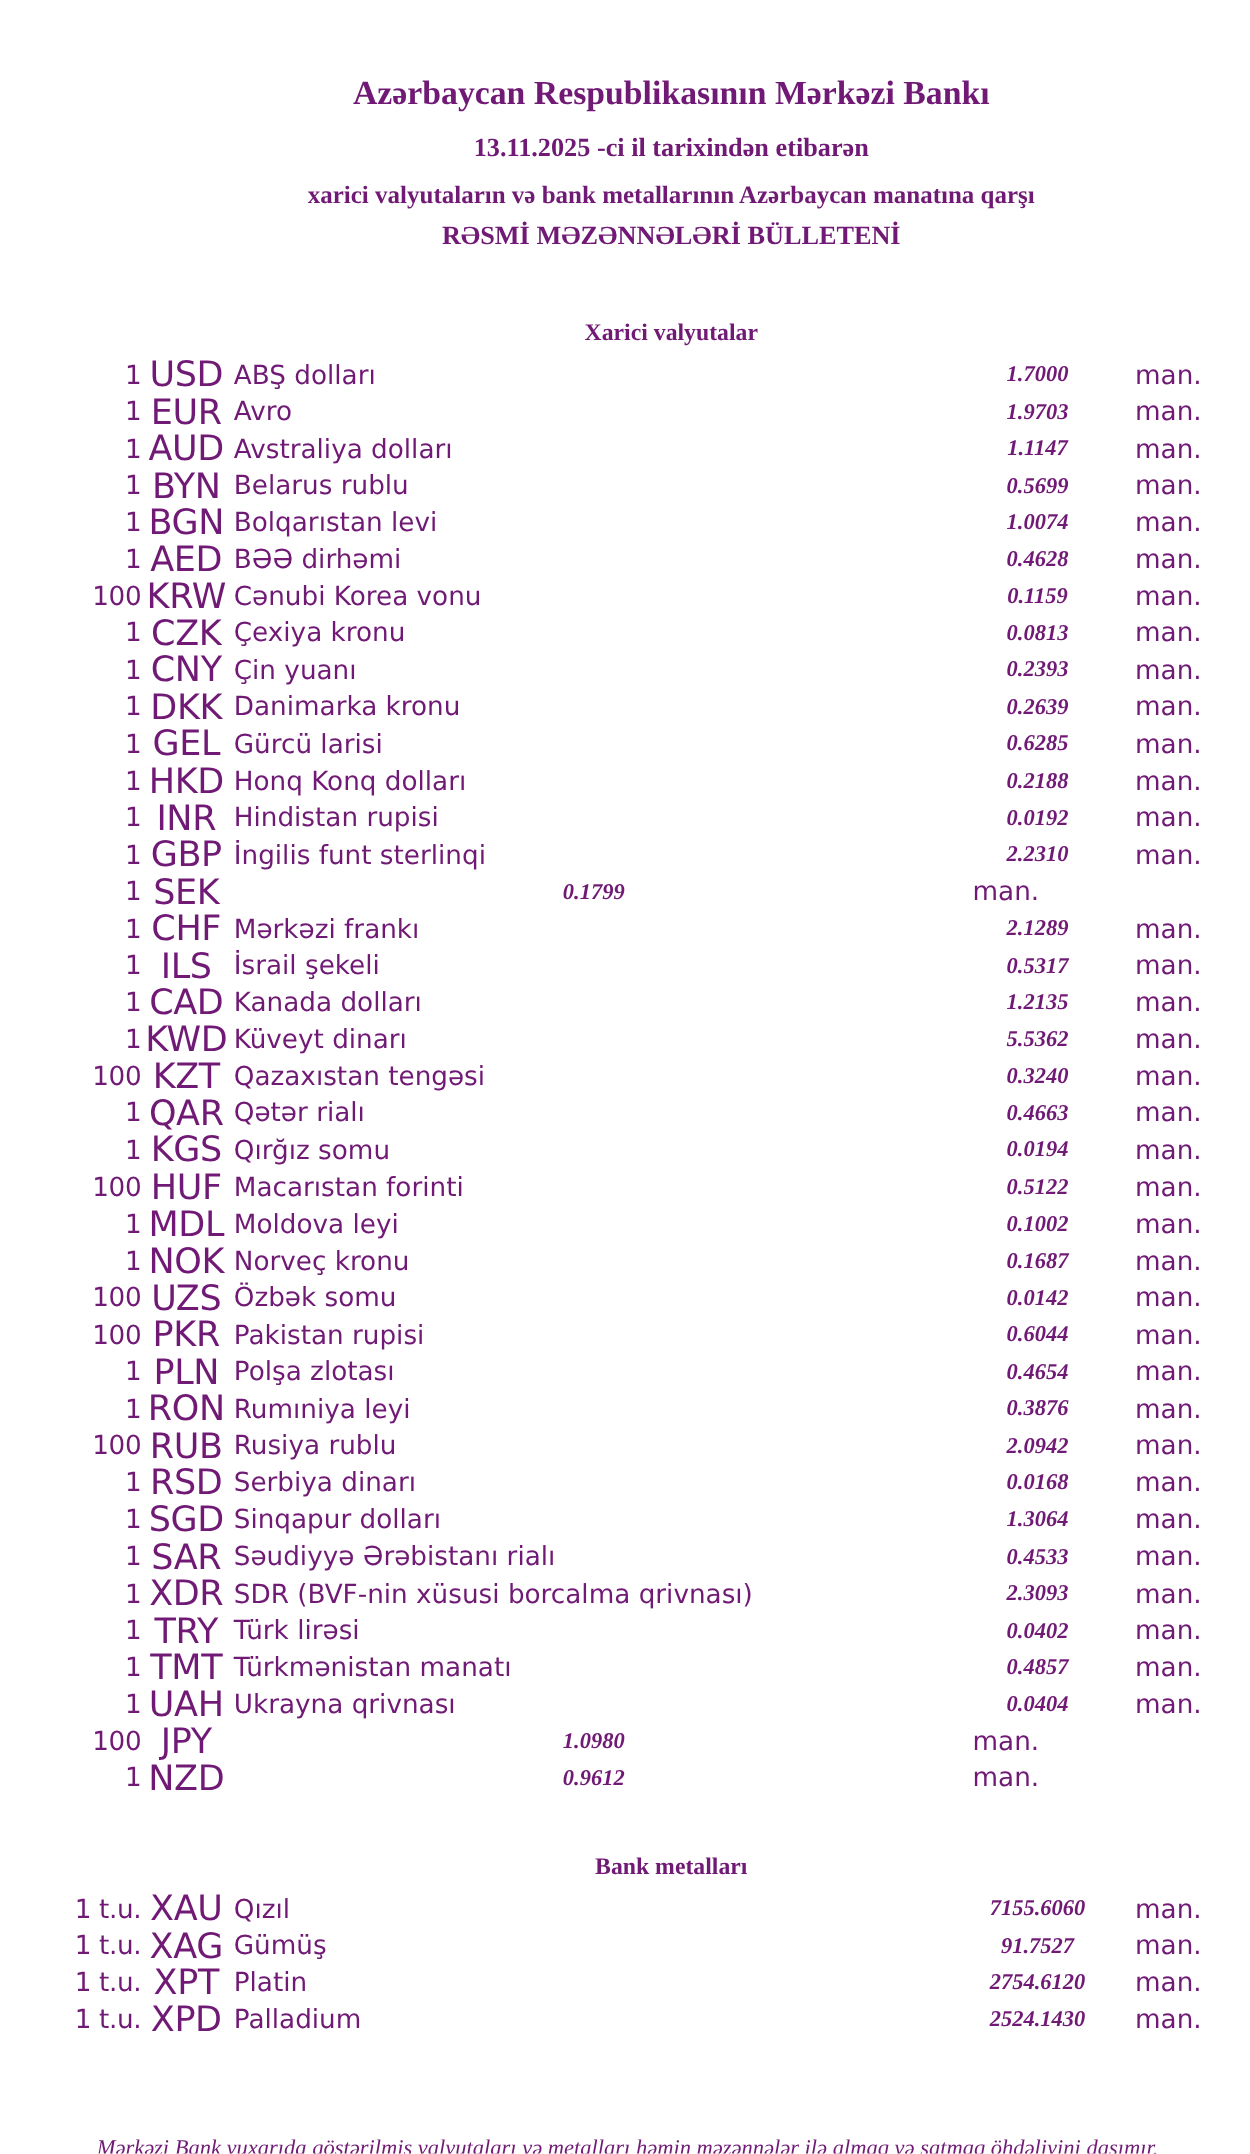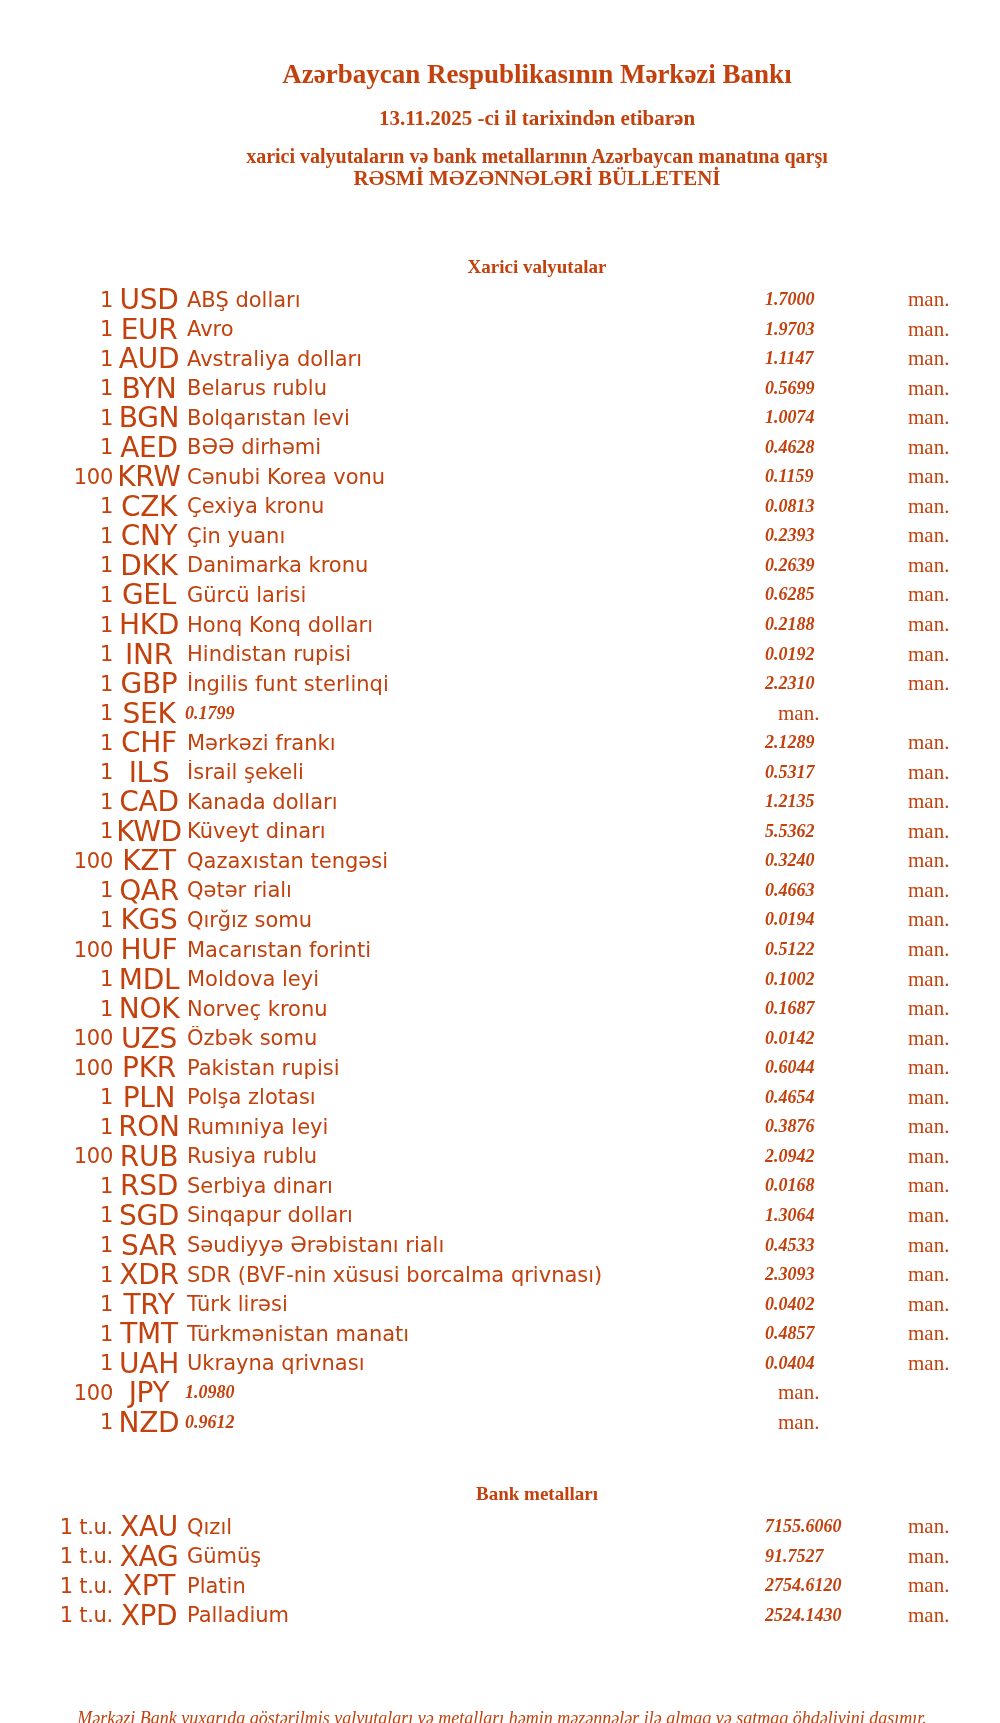"Azərbaycan Respublikasının Mərkəzi Bankı" .page { color: #c2410c -> #701a75 }
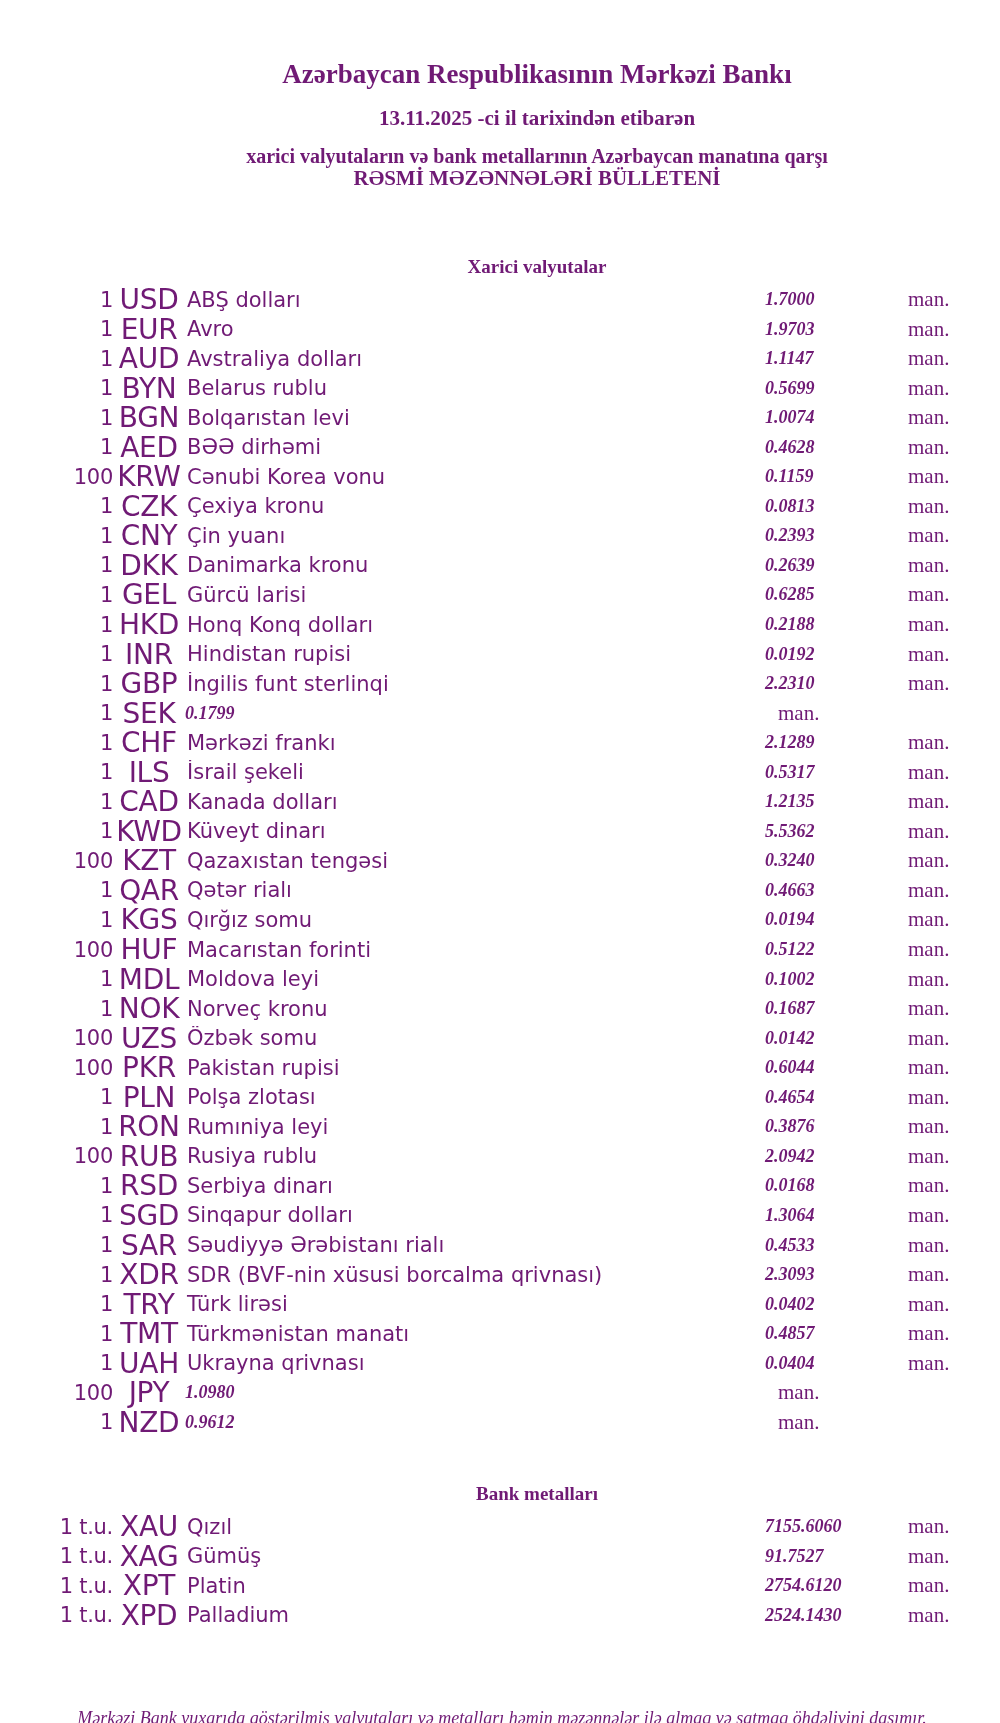"RƏSMİ MƏZƏNNƏLƏRİ BÜLLETENİ" .bulletin { top: 166px -> 176px }
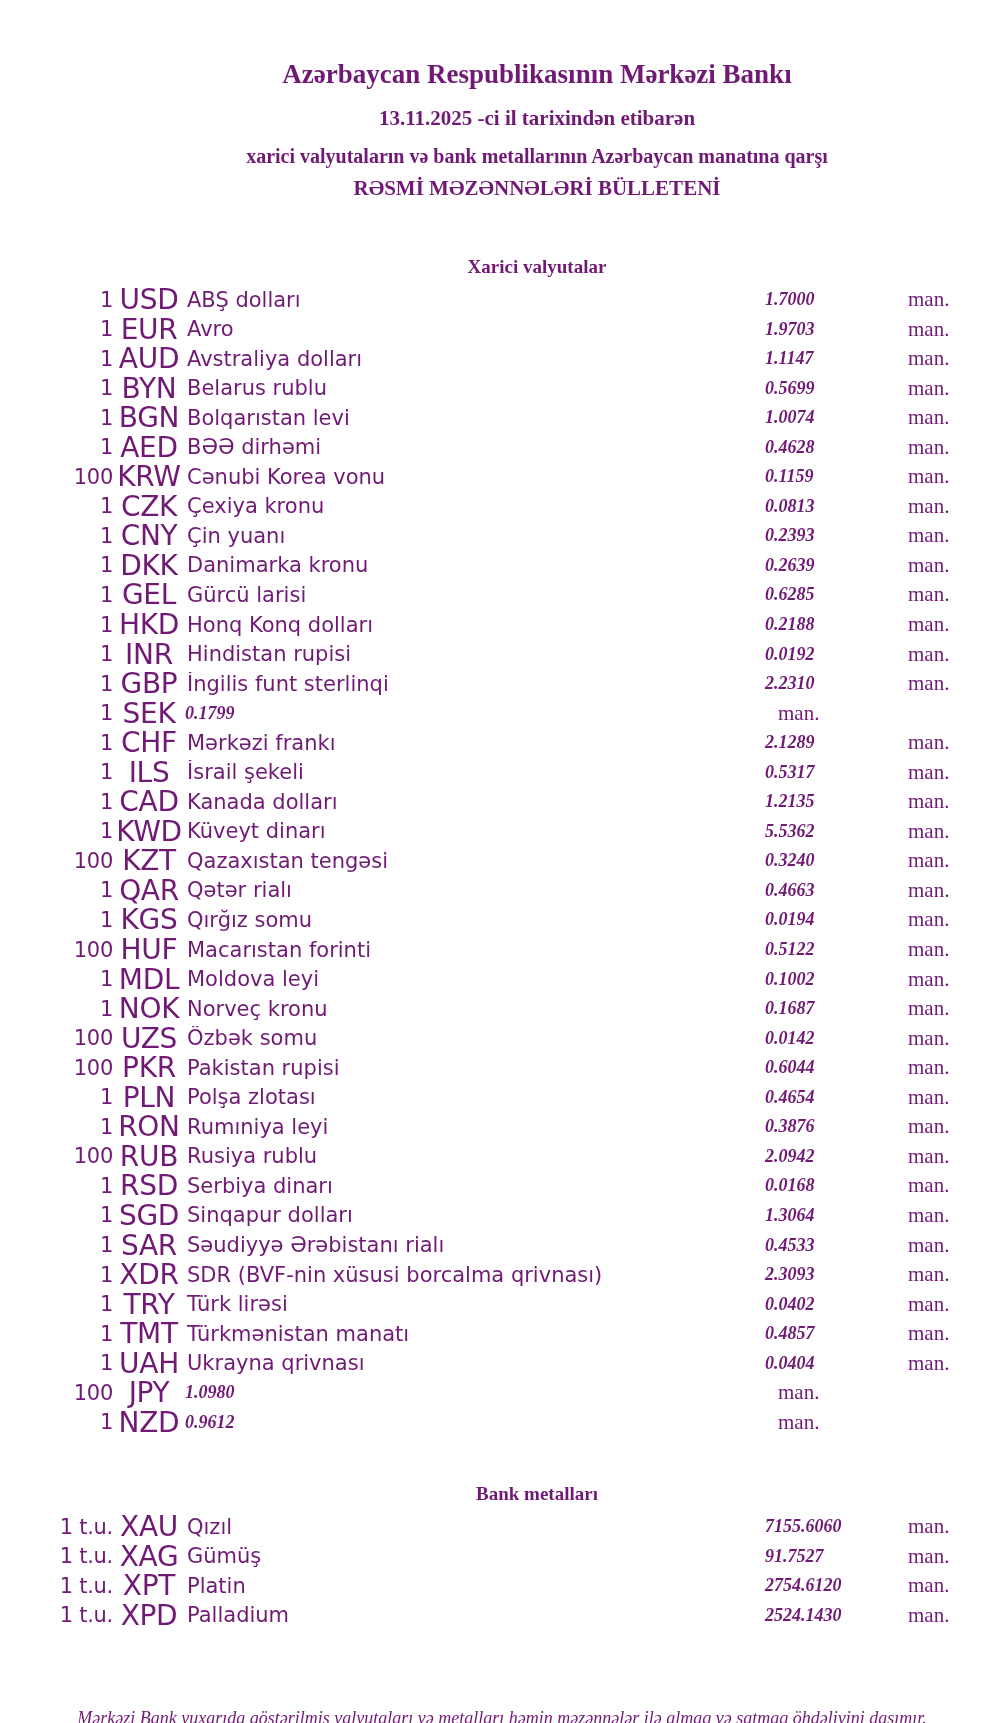"1.7000" .rate { text-align: left -> center }
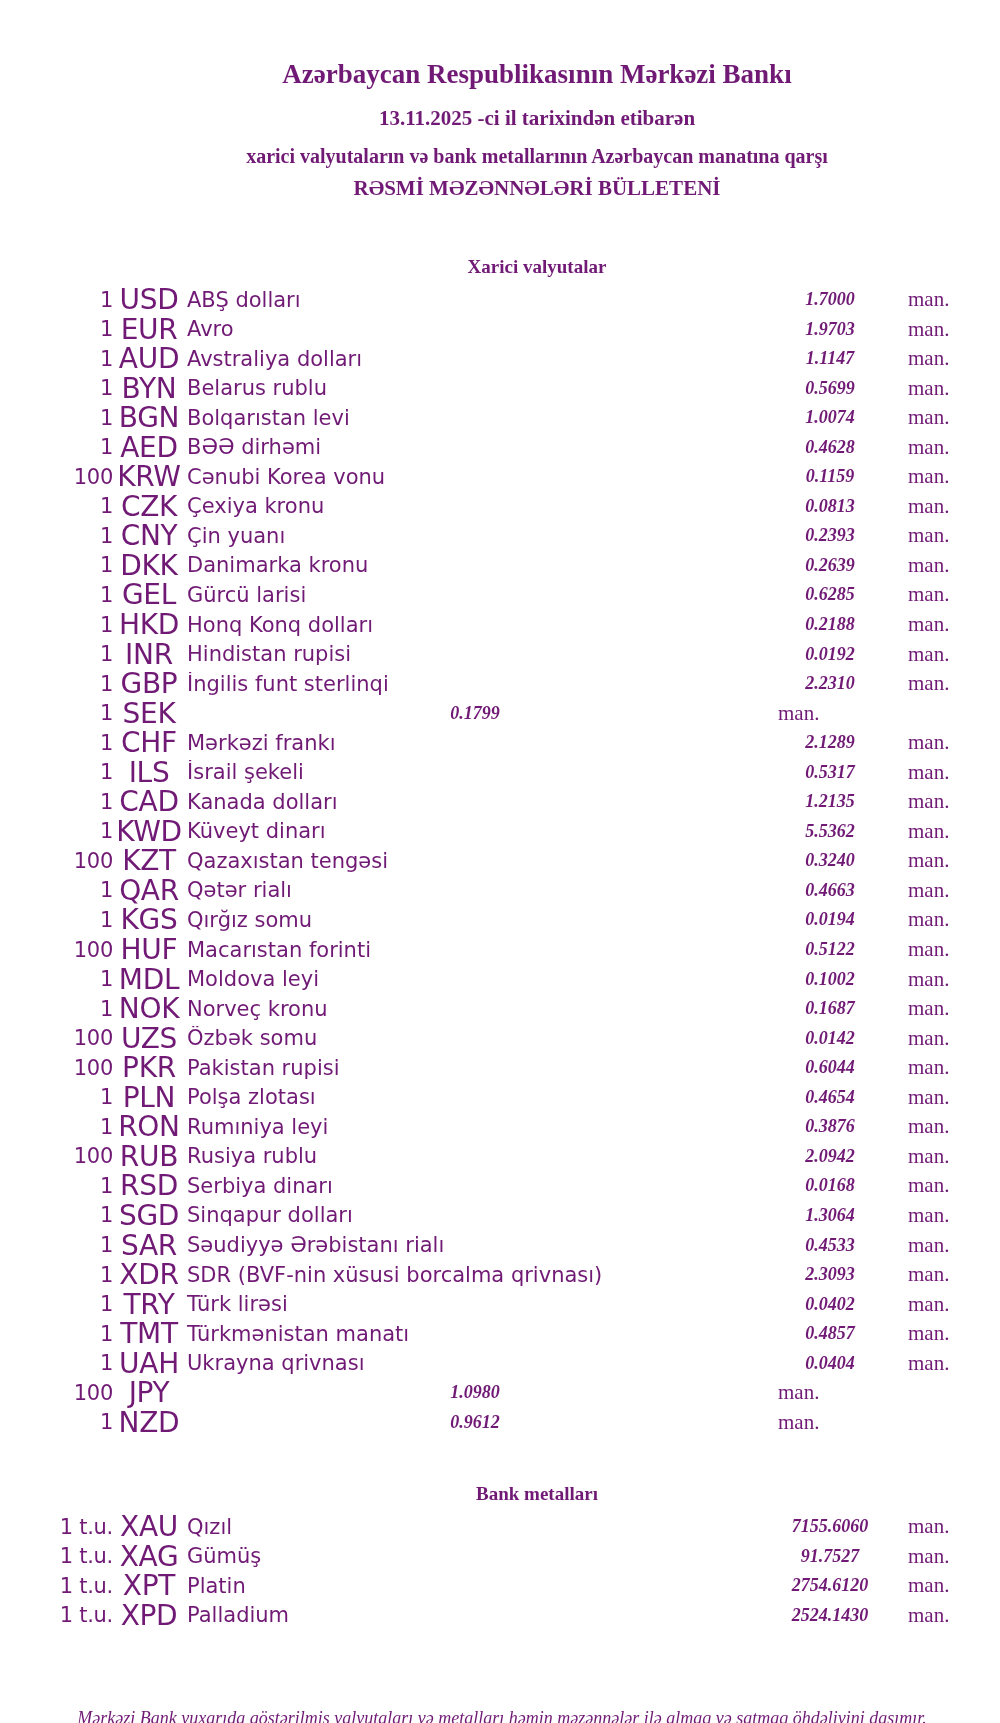"man." .unit { font-family: Liberation Serif, serif -> none }
